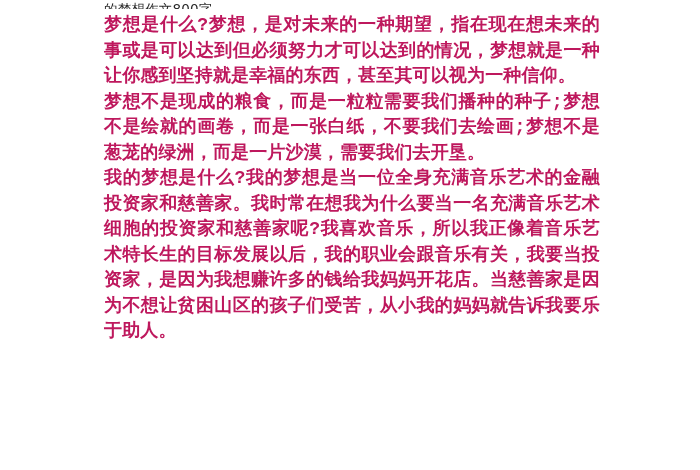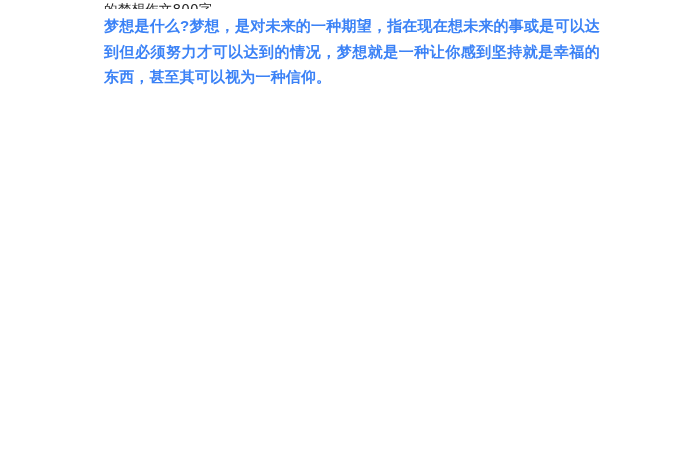"梦想是什么?梦想，是对未来的一种期望，指在现在想未来的事或是可以达到但必须努力才" p.para { color: #3b82f6 -> #be185d; font-family: Liberation Sans, sans-serif -> Liberation Mono, monospace; font-size: 15px -> 18px }
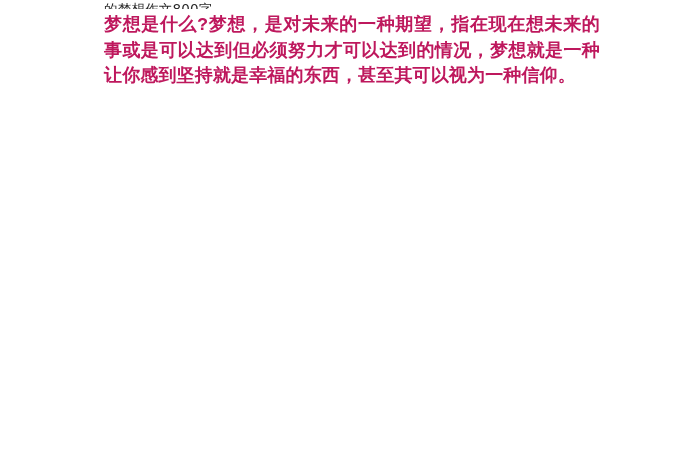"梦想不是现成的粮食，而是一粒粒需要我们播种的种子;梦想不是绘就的画卷，而是一张白" p.para { html: none -> <p>梦想不是现成的粮食，而是一粒粒需要我们播种的种子;梦想不是绘就的画卷，而是一张白纸，不要我们去绘画;梦想不是葱茏的绿洲，而是一片沙漠，需要我们去开垦。</p> }
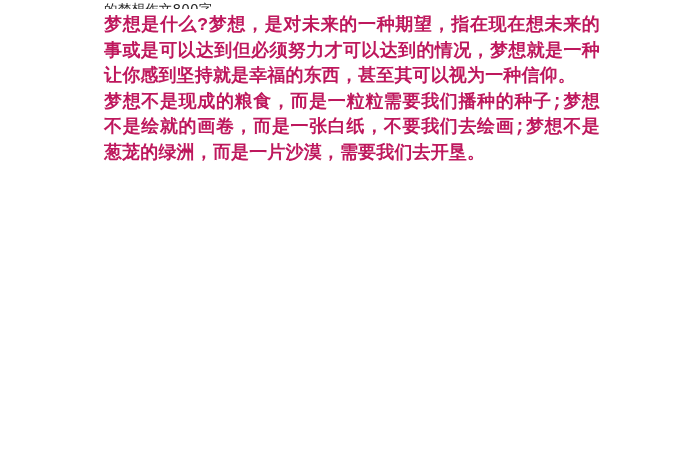"我的梦想是什么?我的梦想是当一位全身充满音乐艺术的金融投资家和慈善家。我时常在想" p.para { html: none -> <p>我的梦想是什么?我的梦想是当一位全身充满音乐艺术的金融投资家和慈善家。我时常在想我为什么要当一名充满音乐艺术细胞的投资家和慈善家呢?我喜欢音乐，所以我正像着音乐艺术特长生的目标发展以后，我的职业会跟音乐有关，我要当投资家，是因为我想赚许多的钱给我妈妈开花店。当慈善家是因为不想让贫困山区的孩子们受苦，从小我的妈妈就告诉我要乐于助人。</p> }
